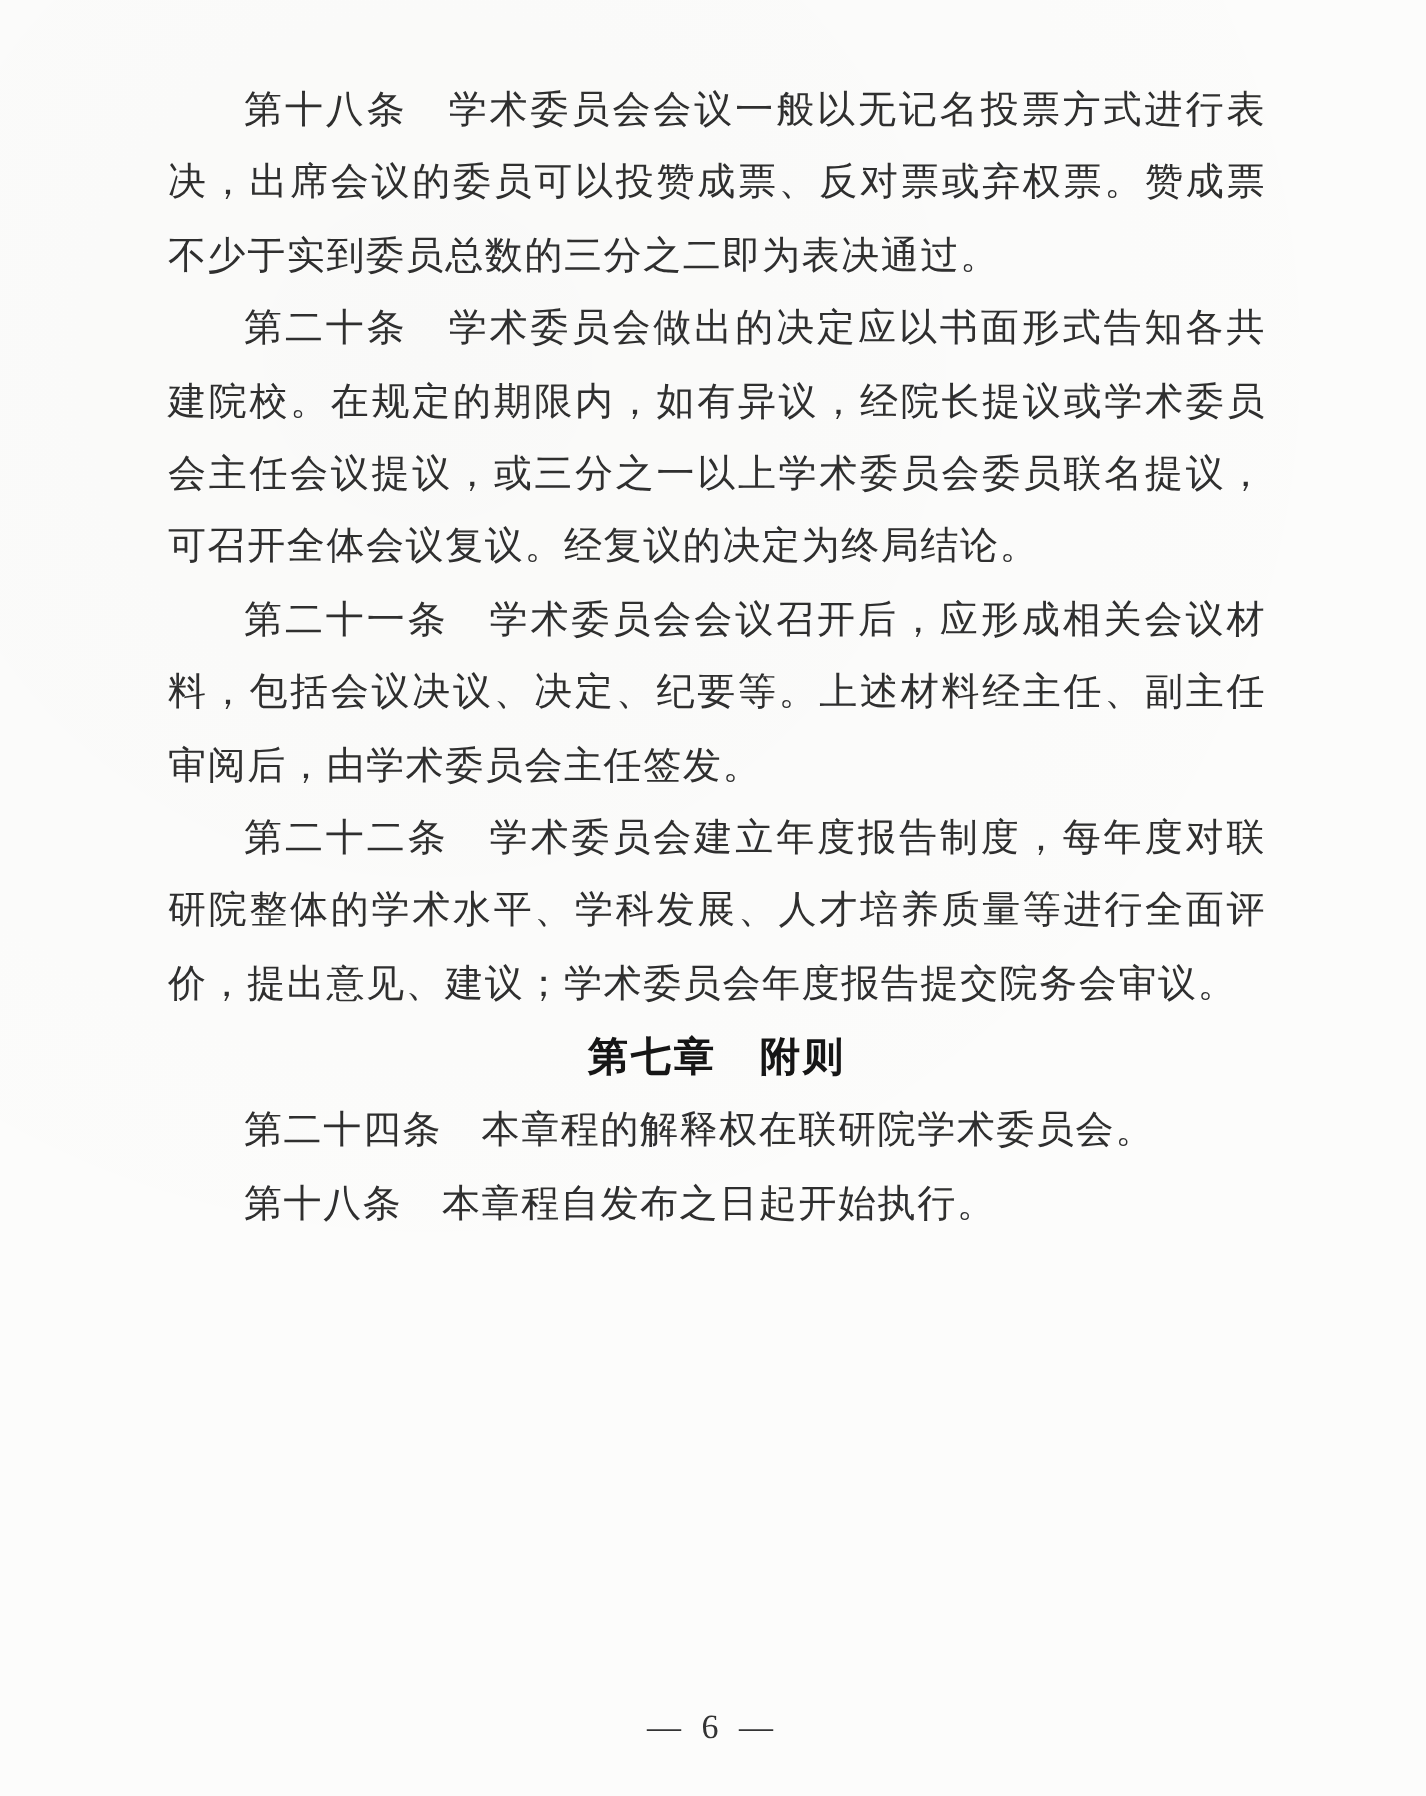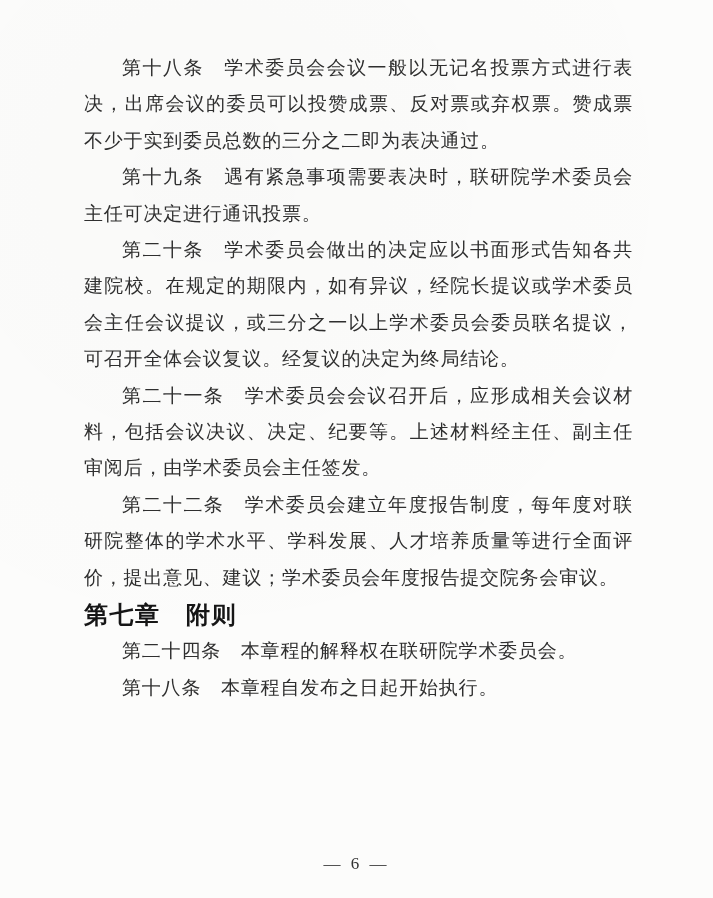"第十八条" .content { margin-top: 12px -> none }
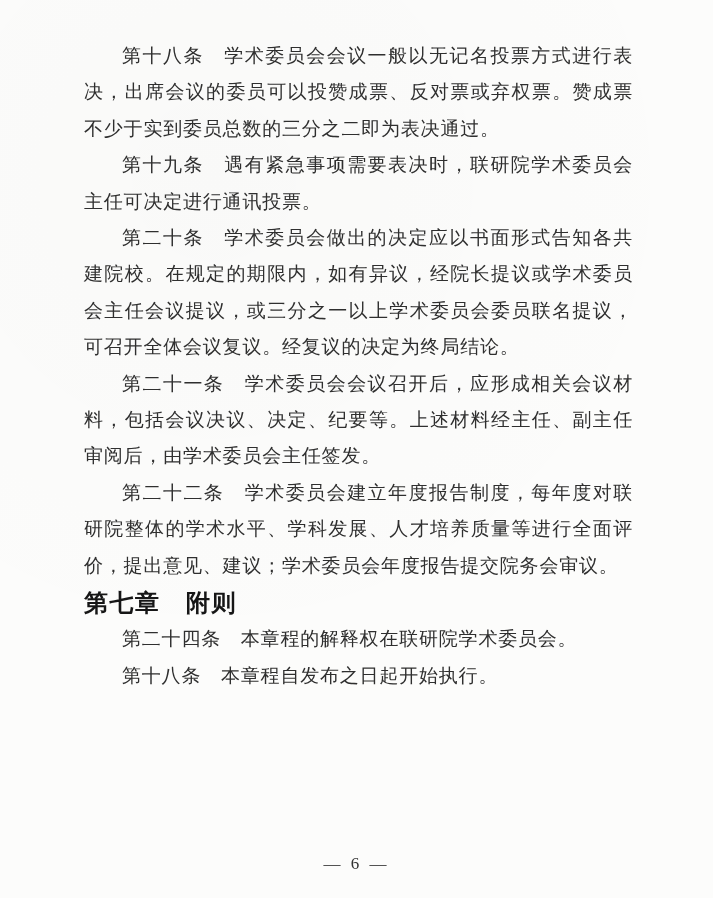"第十九条 遇有紧急事项需要表决时，联研院学术委员会主任可决定进行通讯投票。" p.article { html: <p>第十九条 遇有紧急事项需要表决时，联研院学术委员会主任可决定进行通讯投票。</p> -> none }
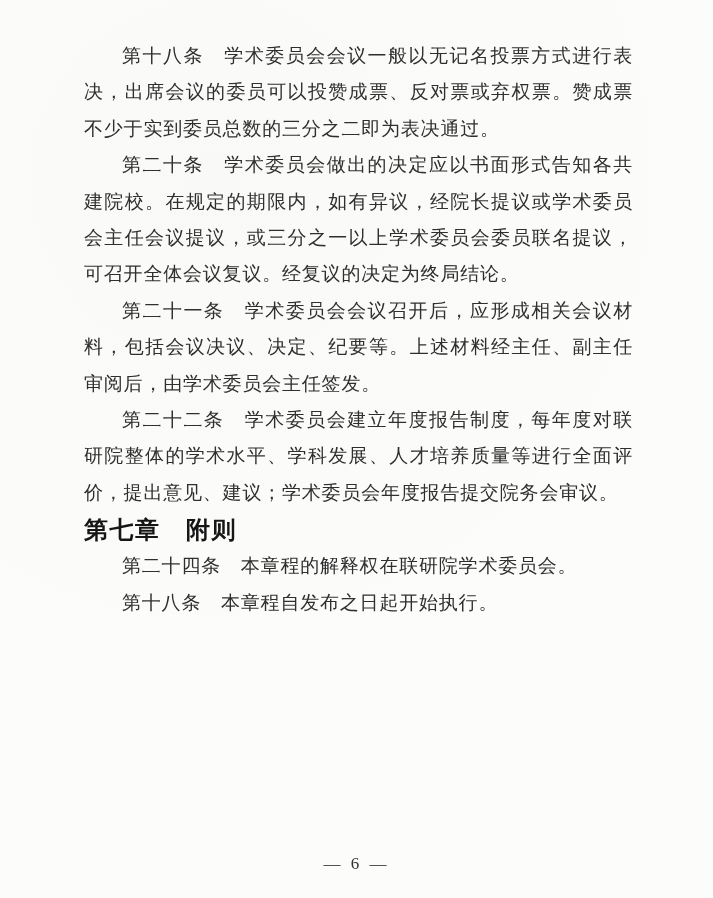"第七章 附则" h2.chapter { font-size: 24px -> 20px; text-align: none -> center }
